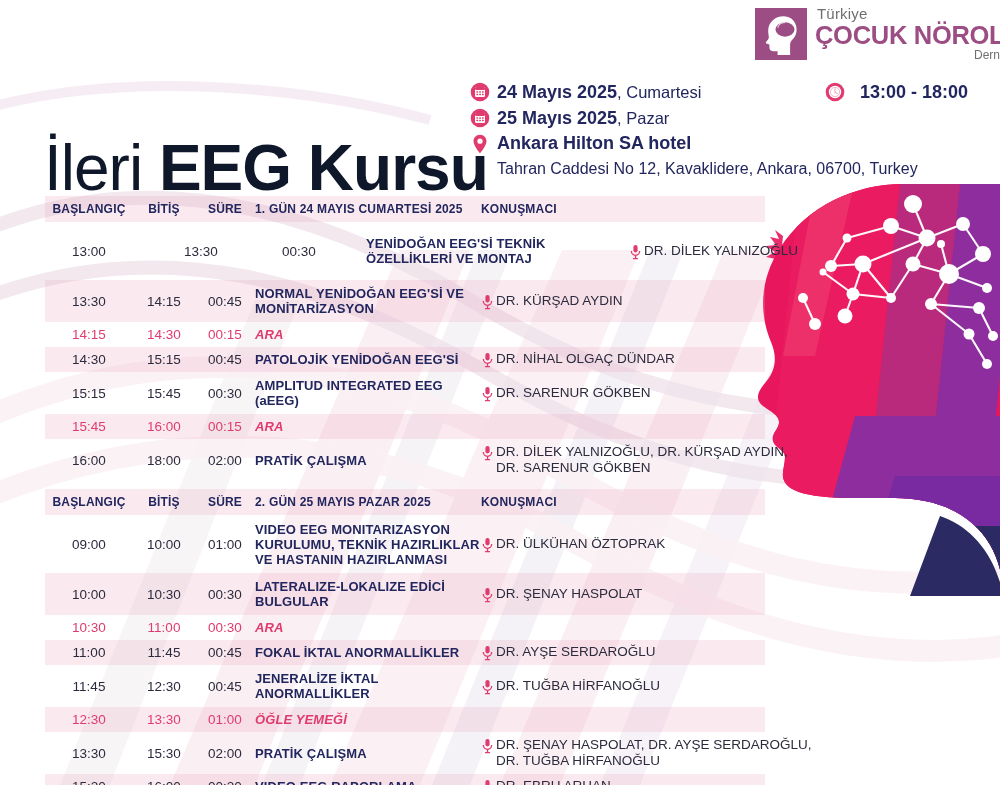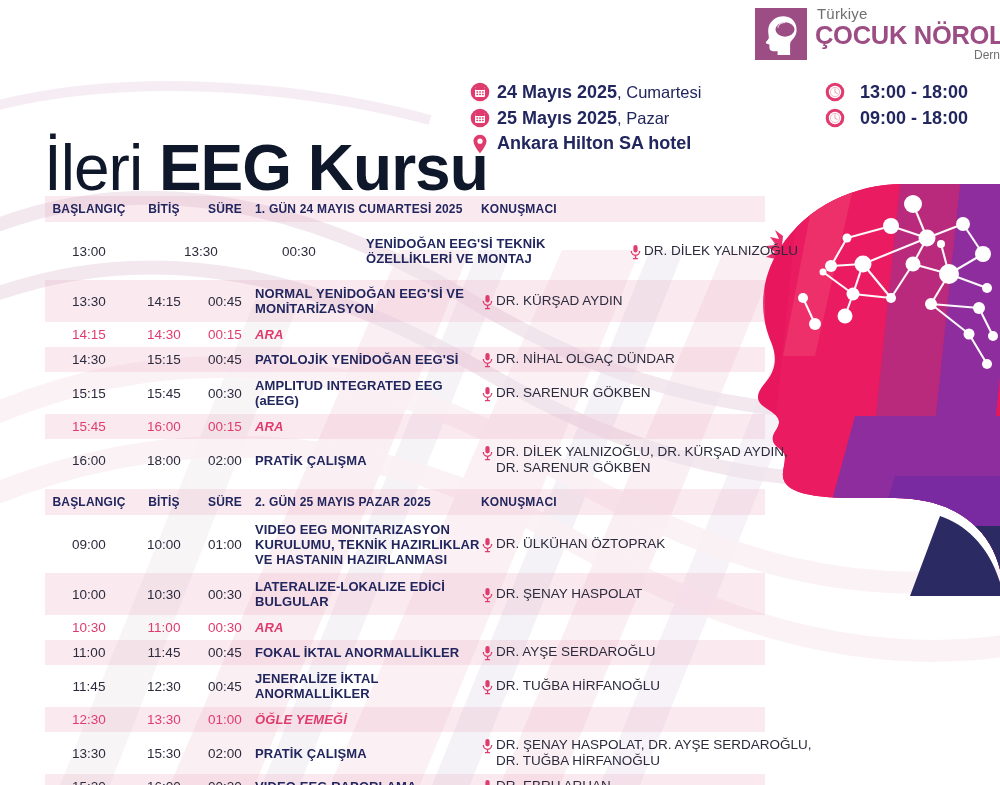"09:00 - 18:00" span.time-wrap { html: <span> <span> <svg> <circle></circle> <circle></circle> <circle></circle> <path></path> </svg> </span> <span>09:00 - 18:00</span> </span> -> none }
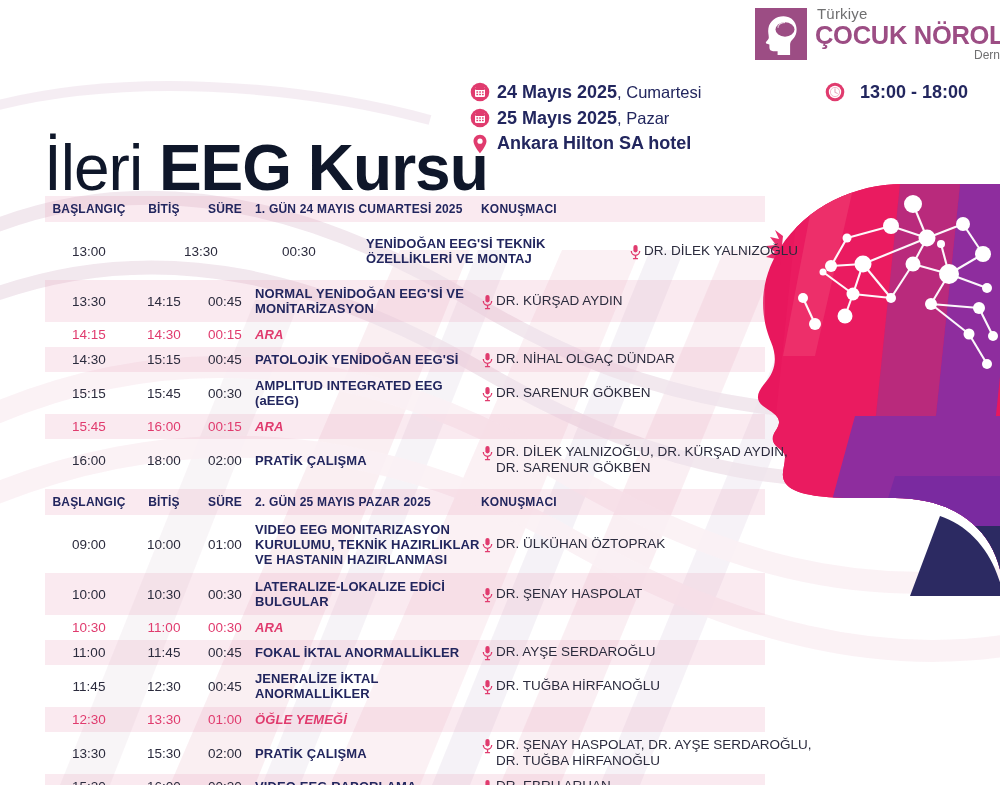"Tahran Caddesi No 12, Kavaklidere," div.addr { html: none -> <div>Tahran Caddesi No 12, Kavaklidere, Ankara, 06700, Turkey</div> }
